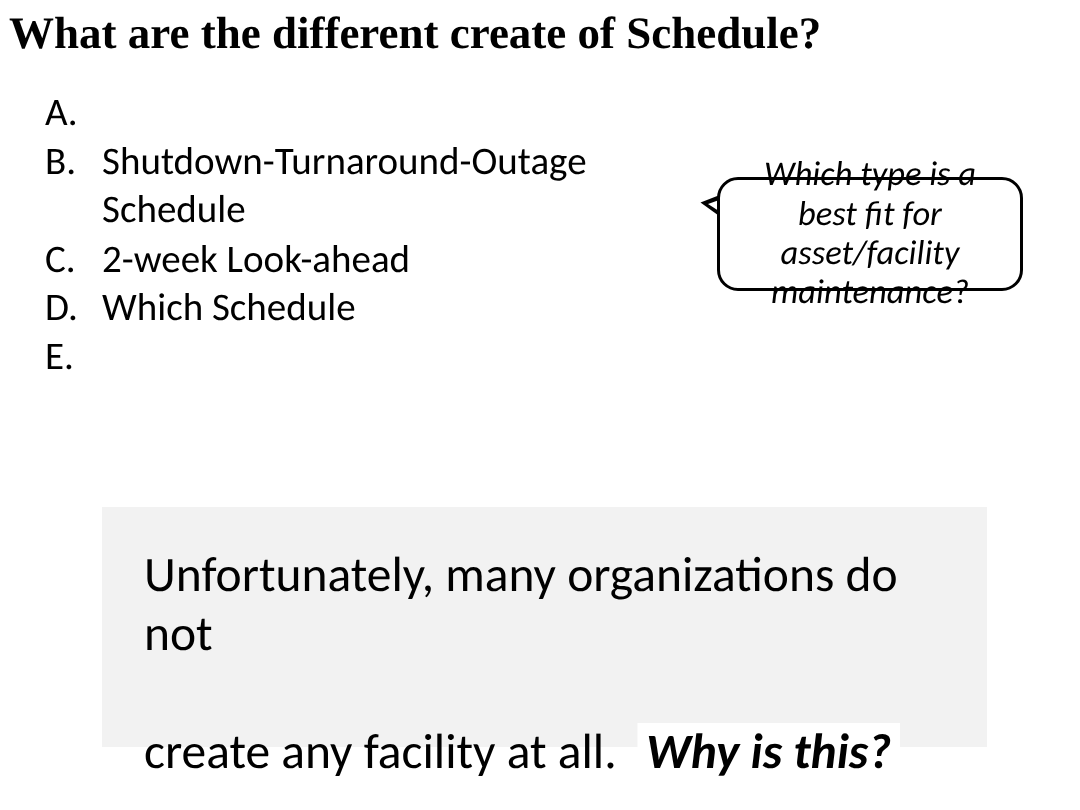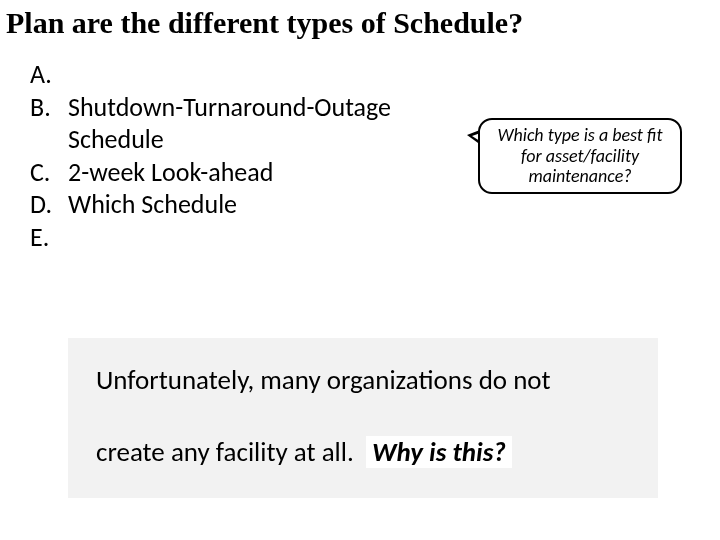"Plan are the different types" div.title { text: Plan are the different types -> What are the different create }
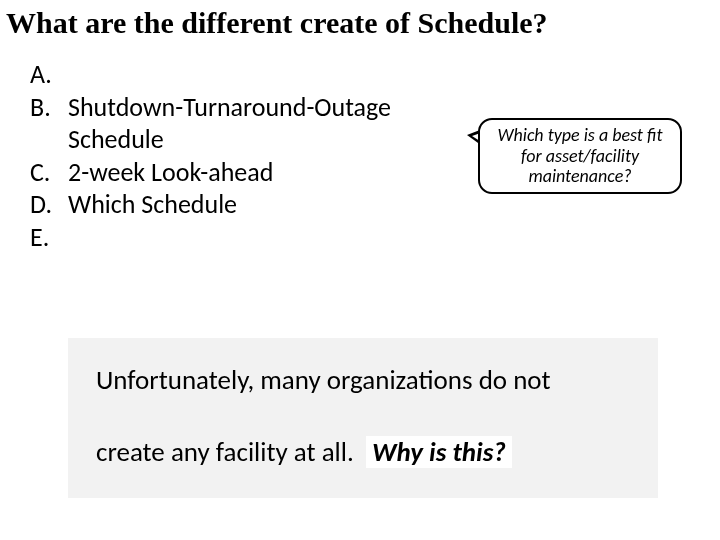"Which type is a best" .callout { font-size: 18px -> 23px }
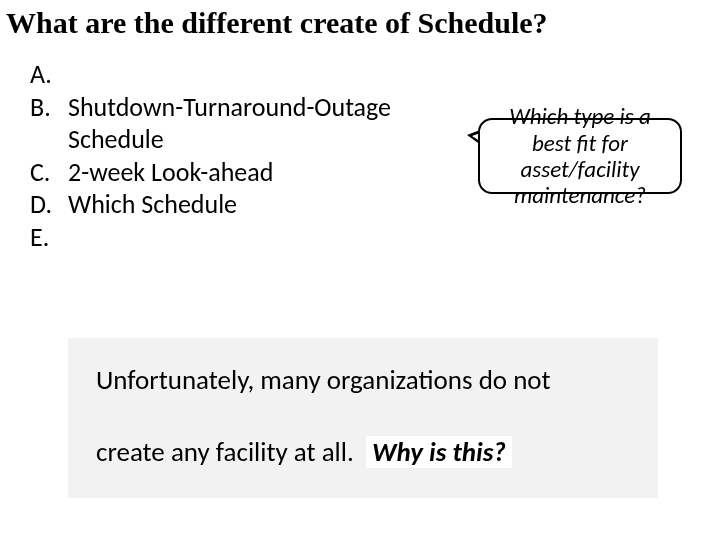"Unfortunately, many organizations do not" .bottom-text { font-size: 27px -> 33px }
